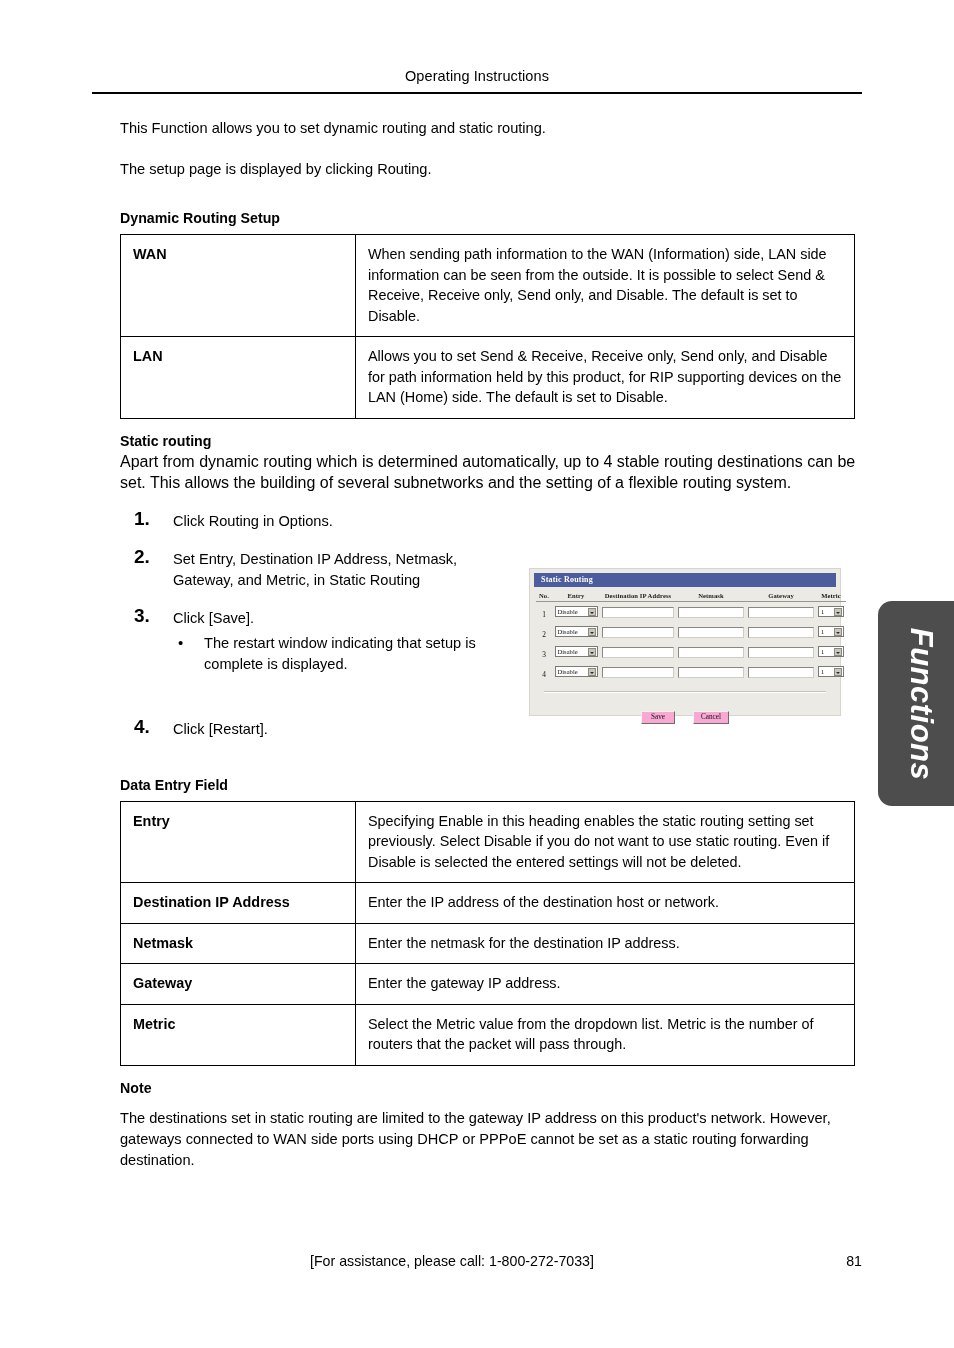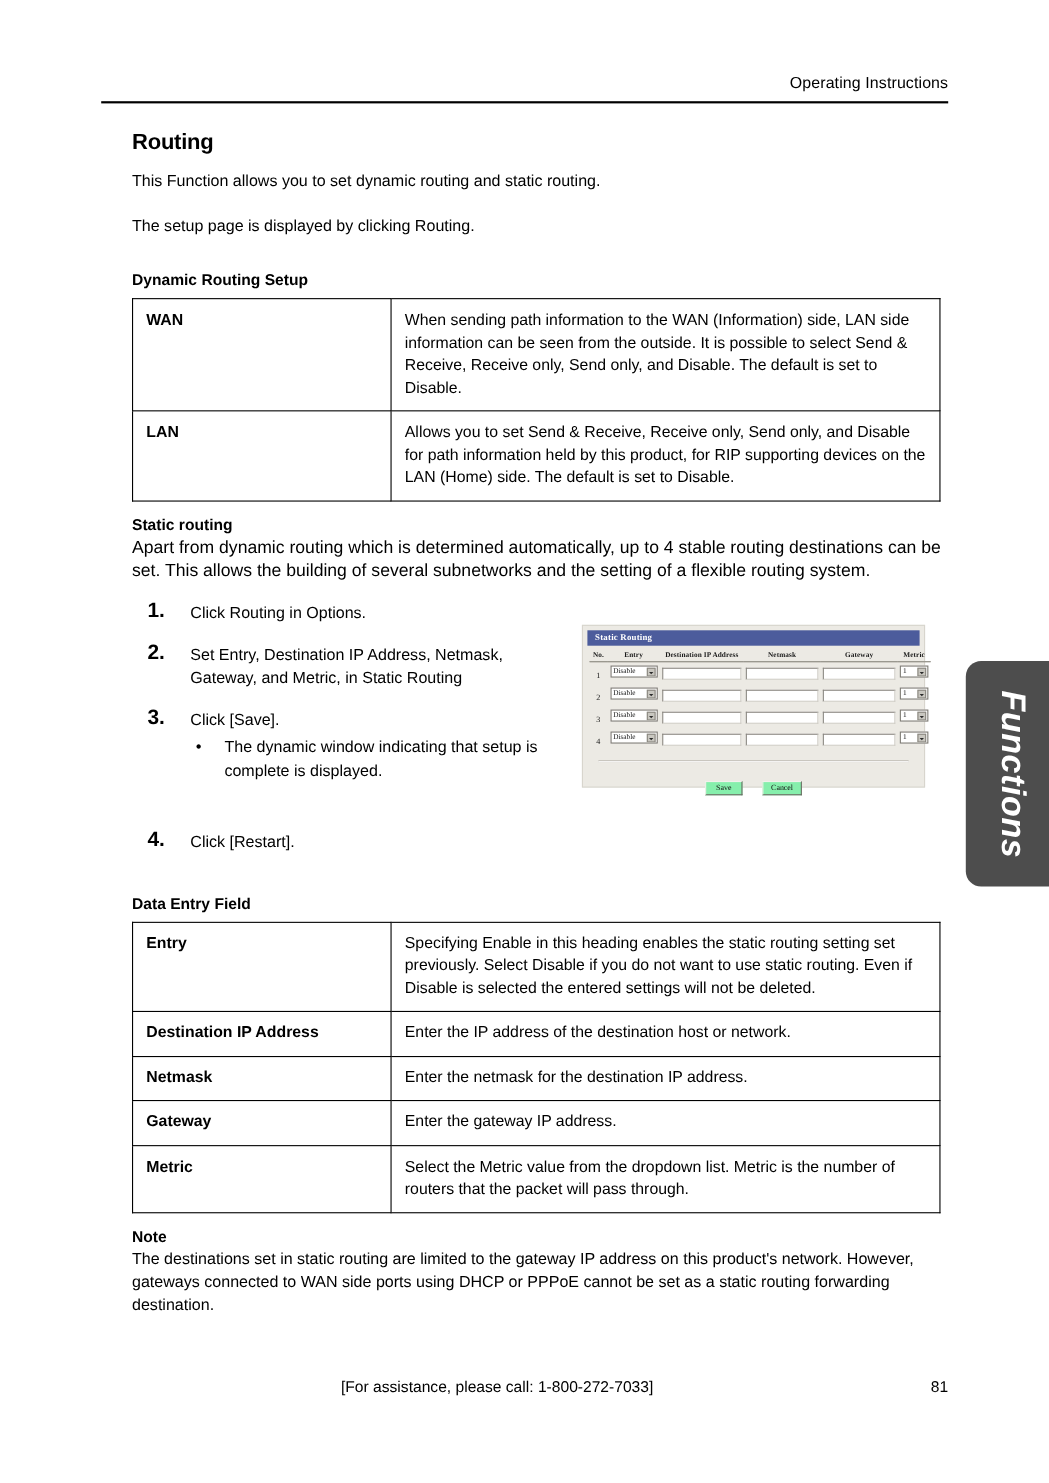"Operating Instructions" .header { text-align: right -> center }
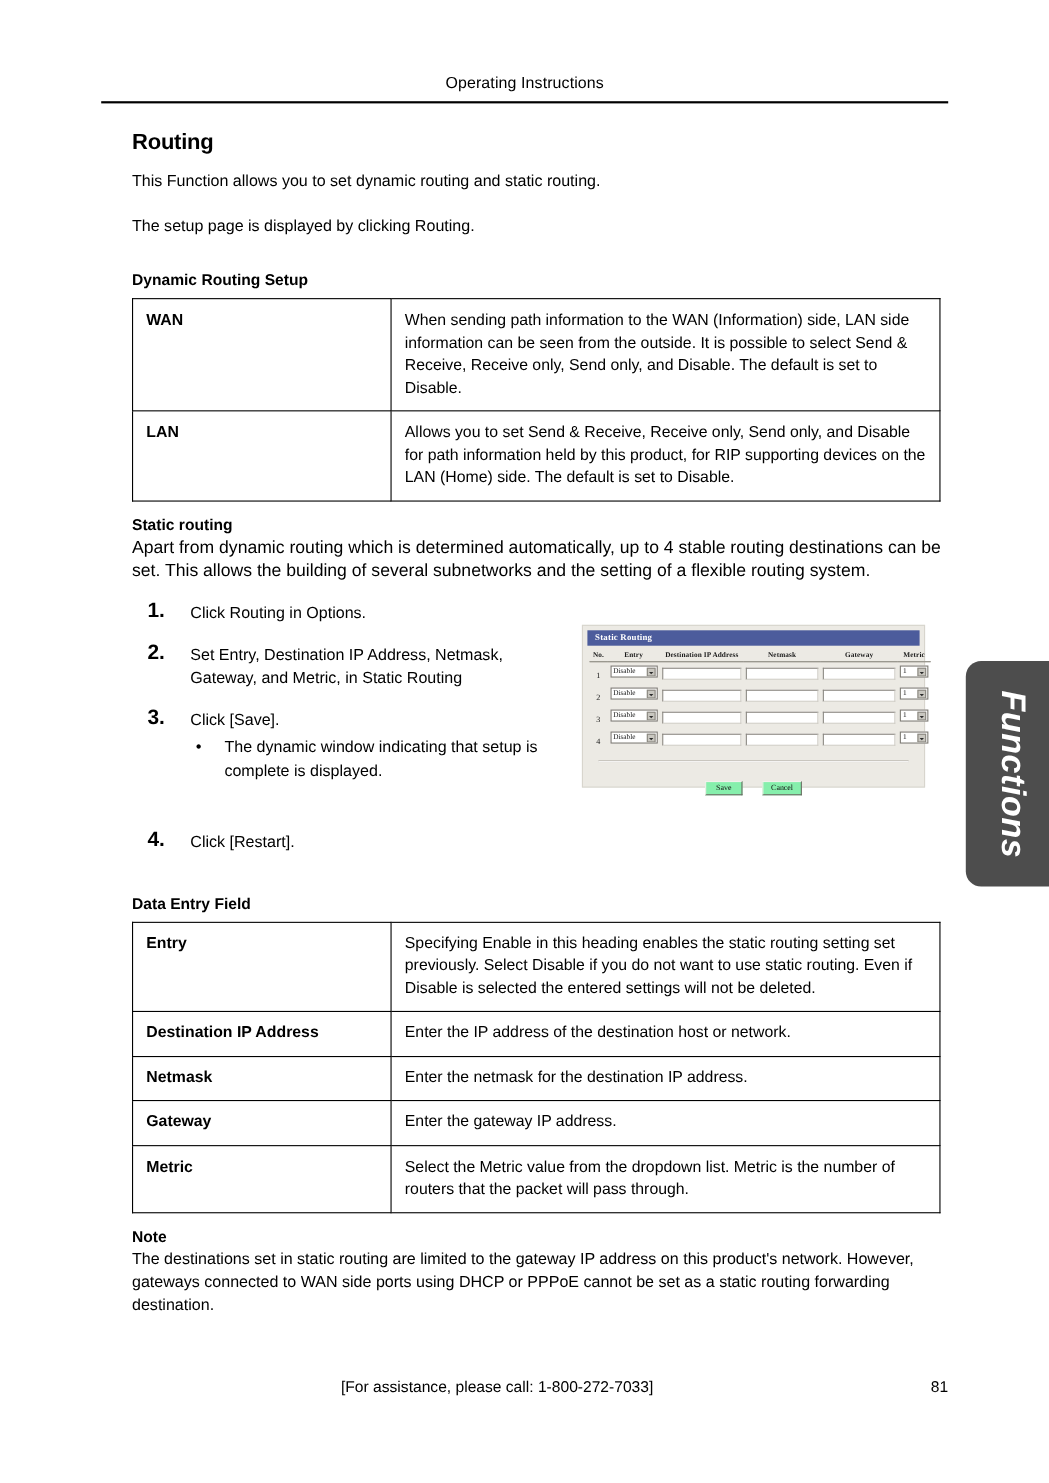"Routing" h1.section-title { html: <h1>Routing</h1> -> none }
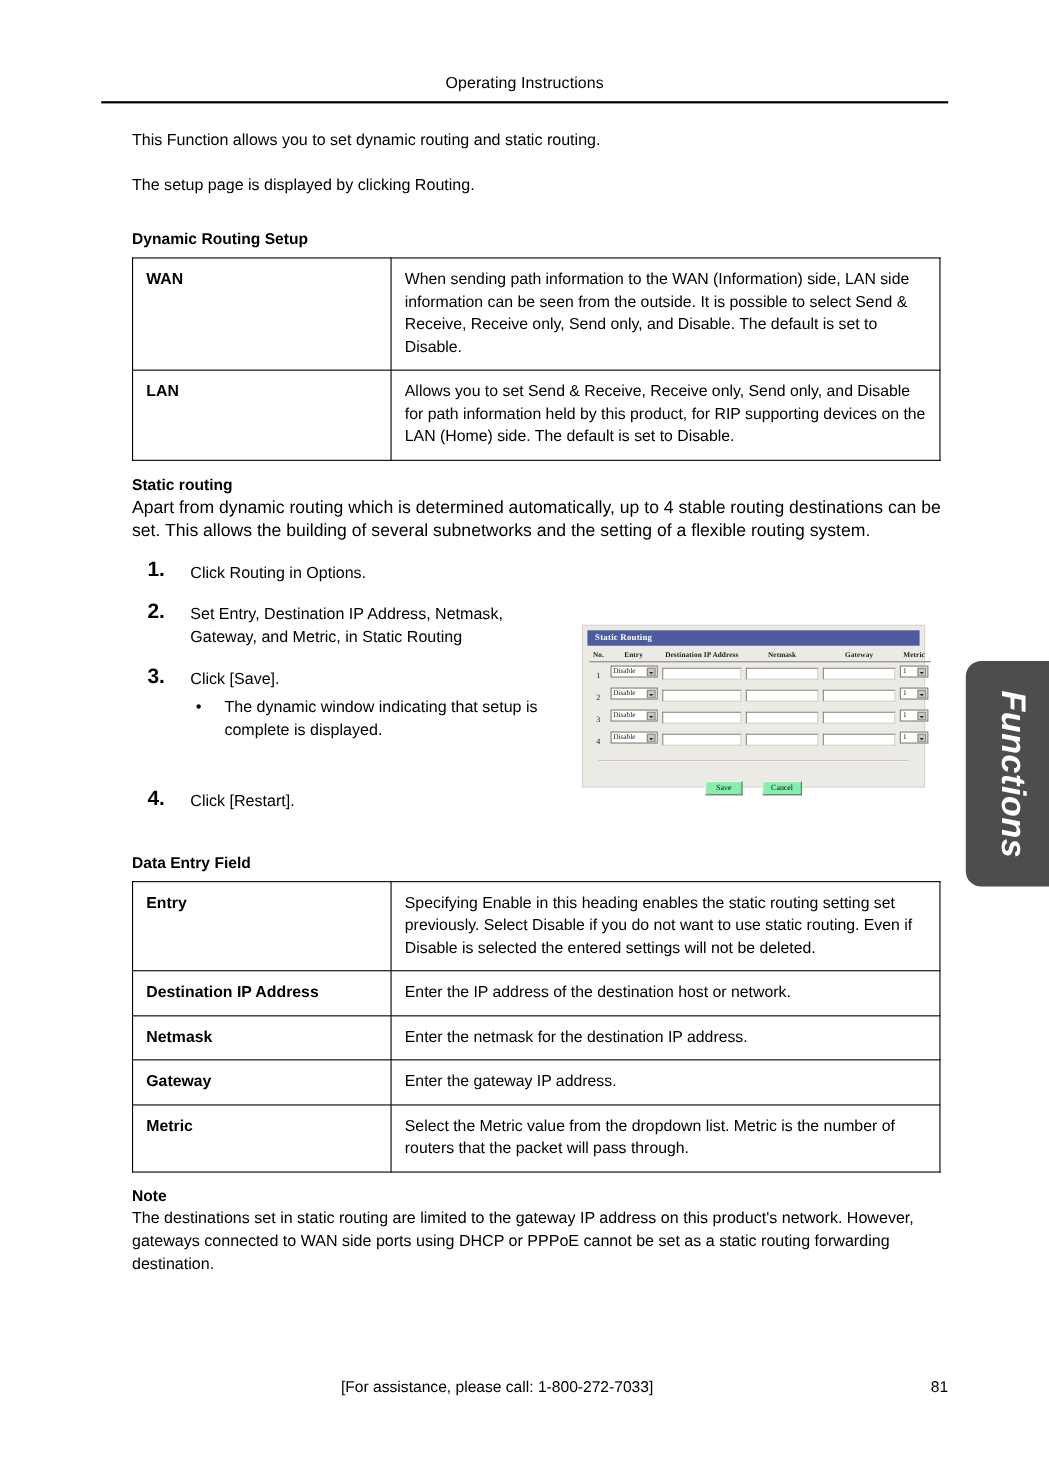"The dynamic window indicating that" li { text: dynamic -> restart }
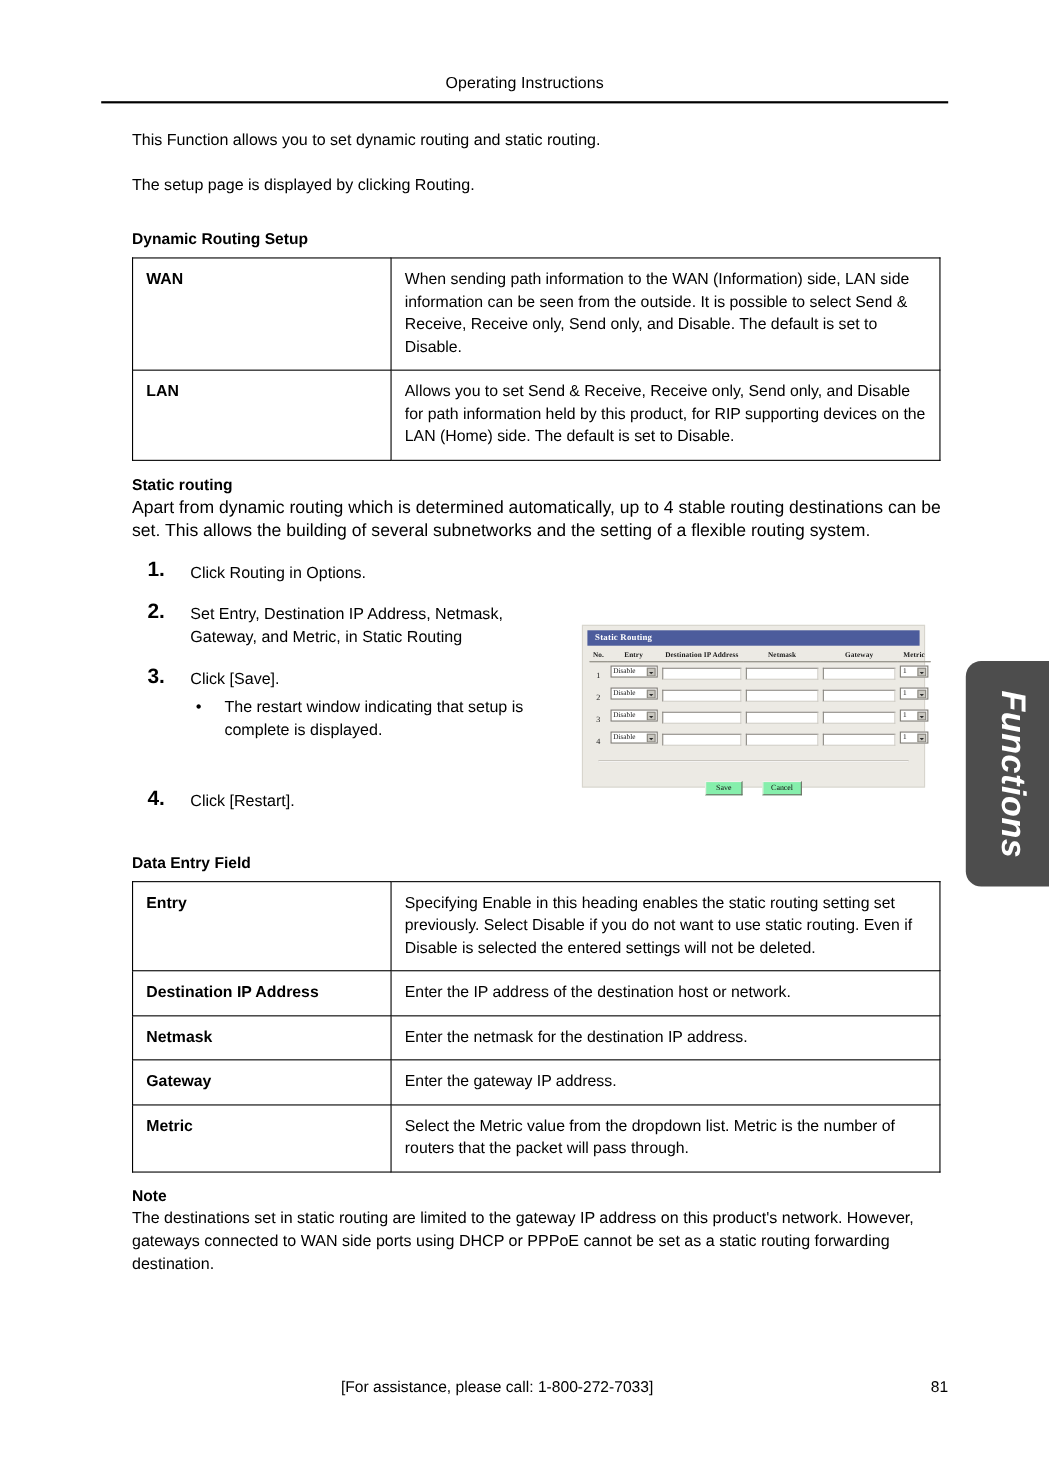"Save" .shot-btn { background: #86efac -> #f9a8d4 }
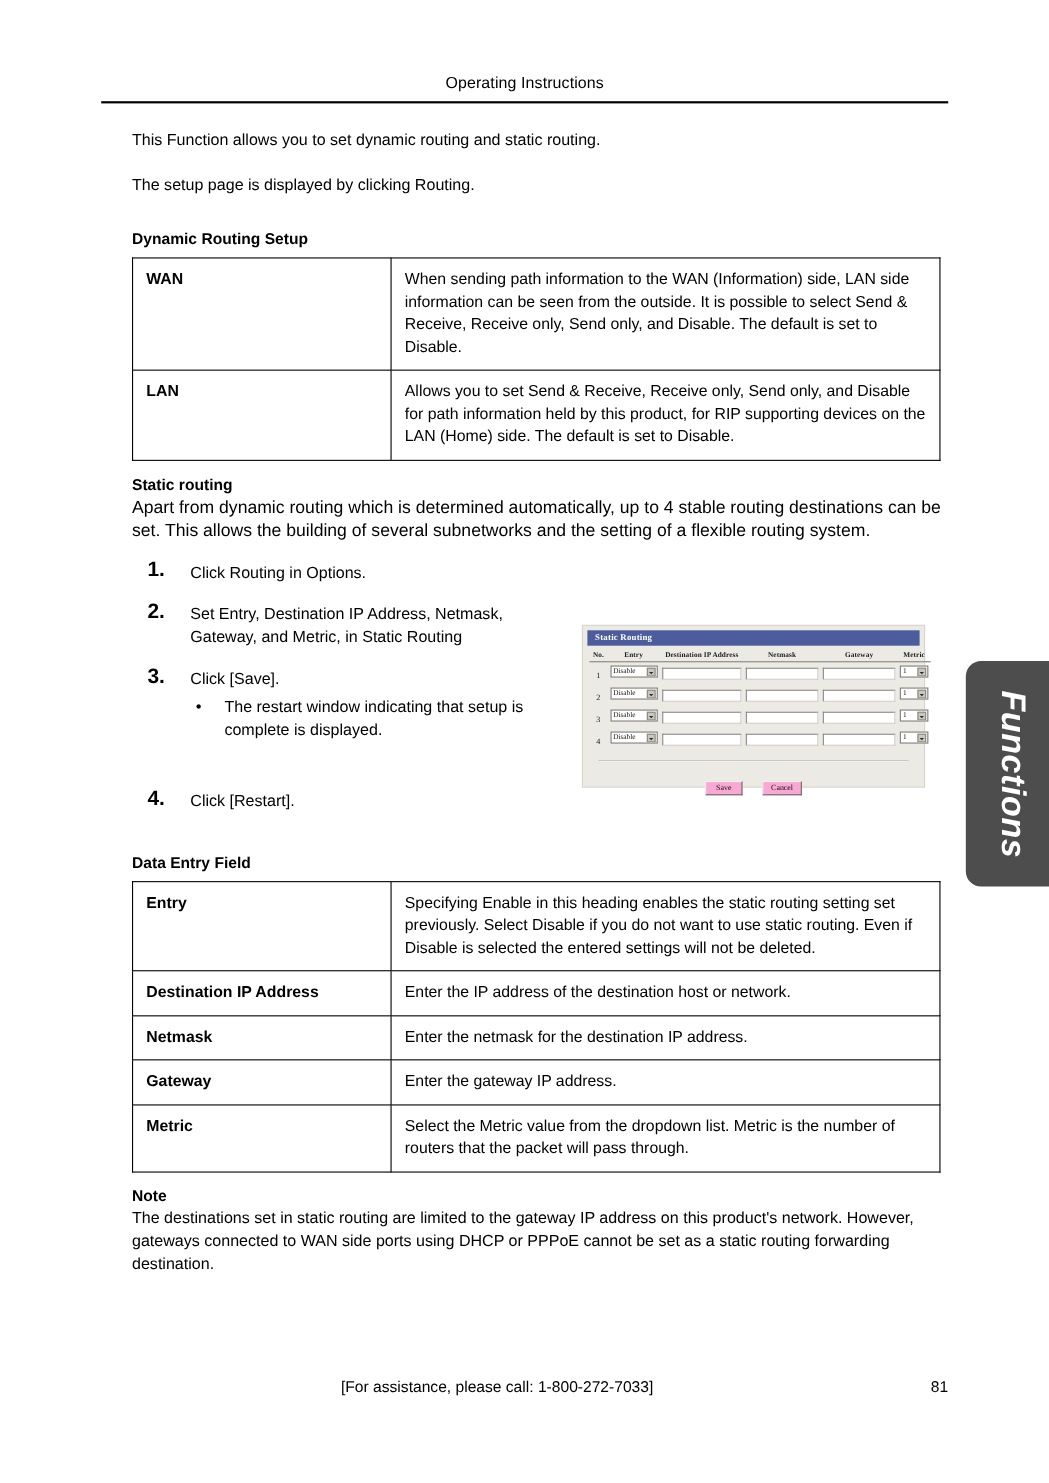"Note" .note-block h2 { margin-bottom: 2px -> 12px }
